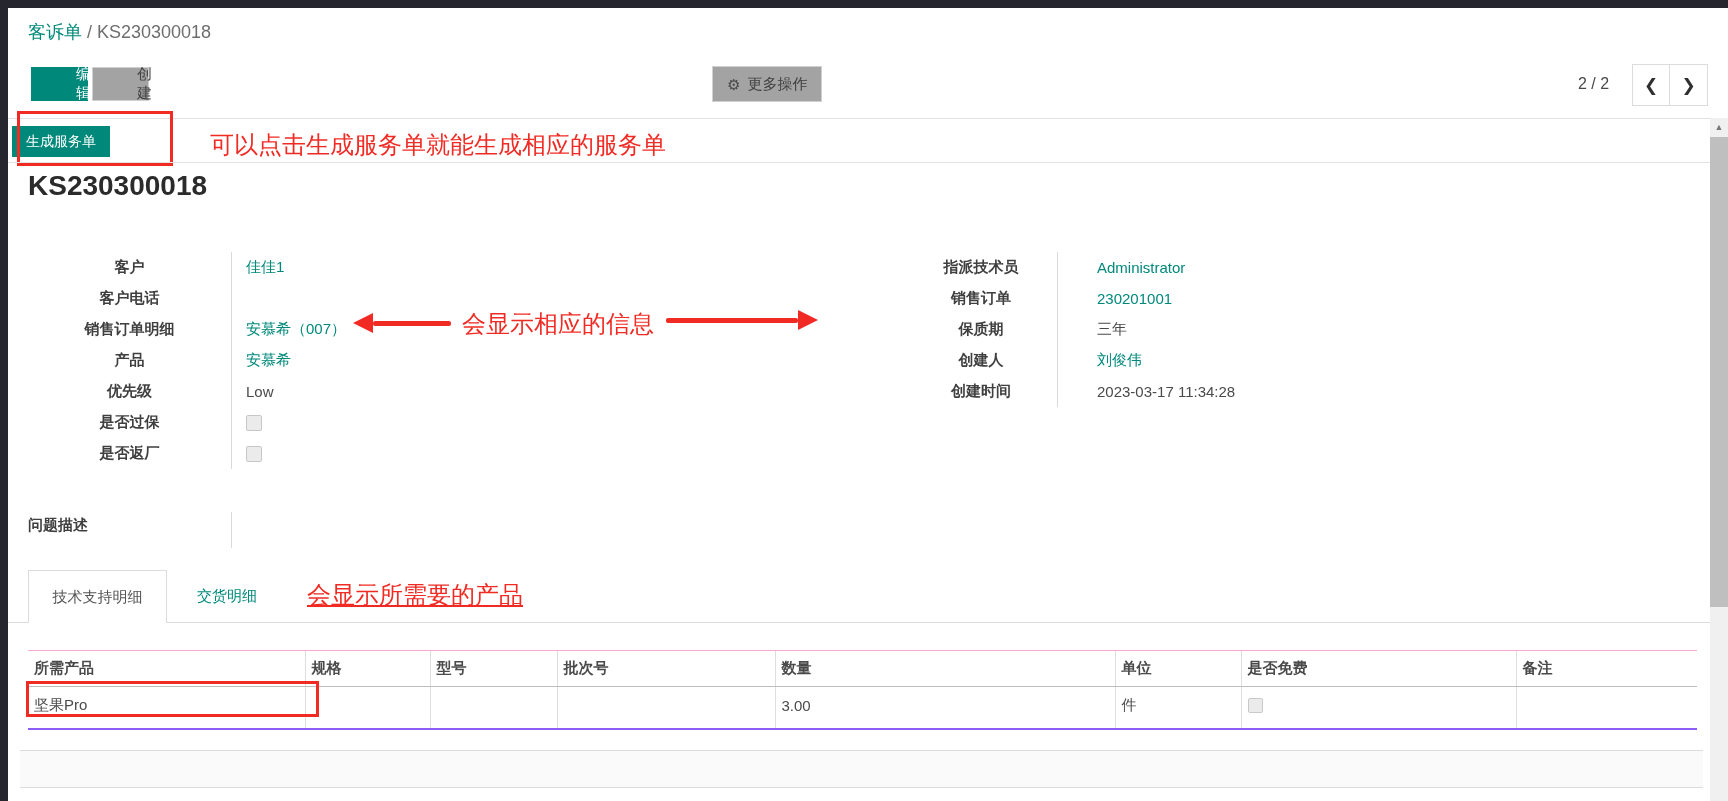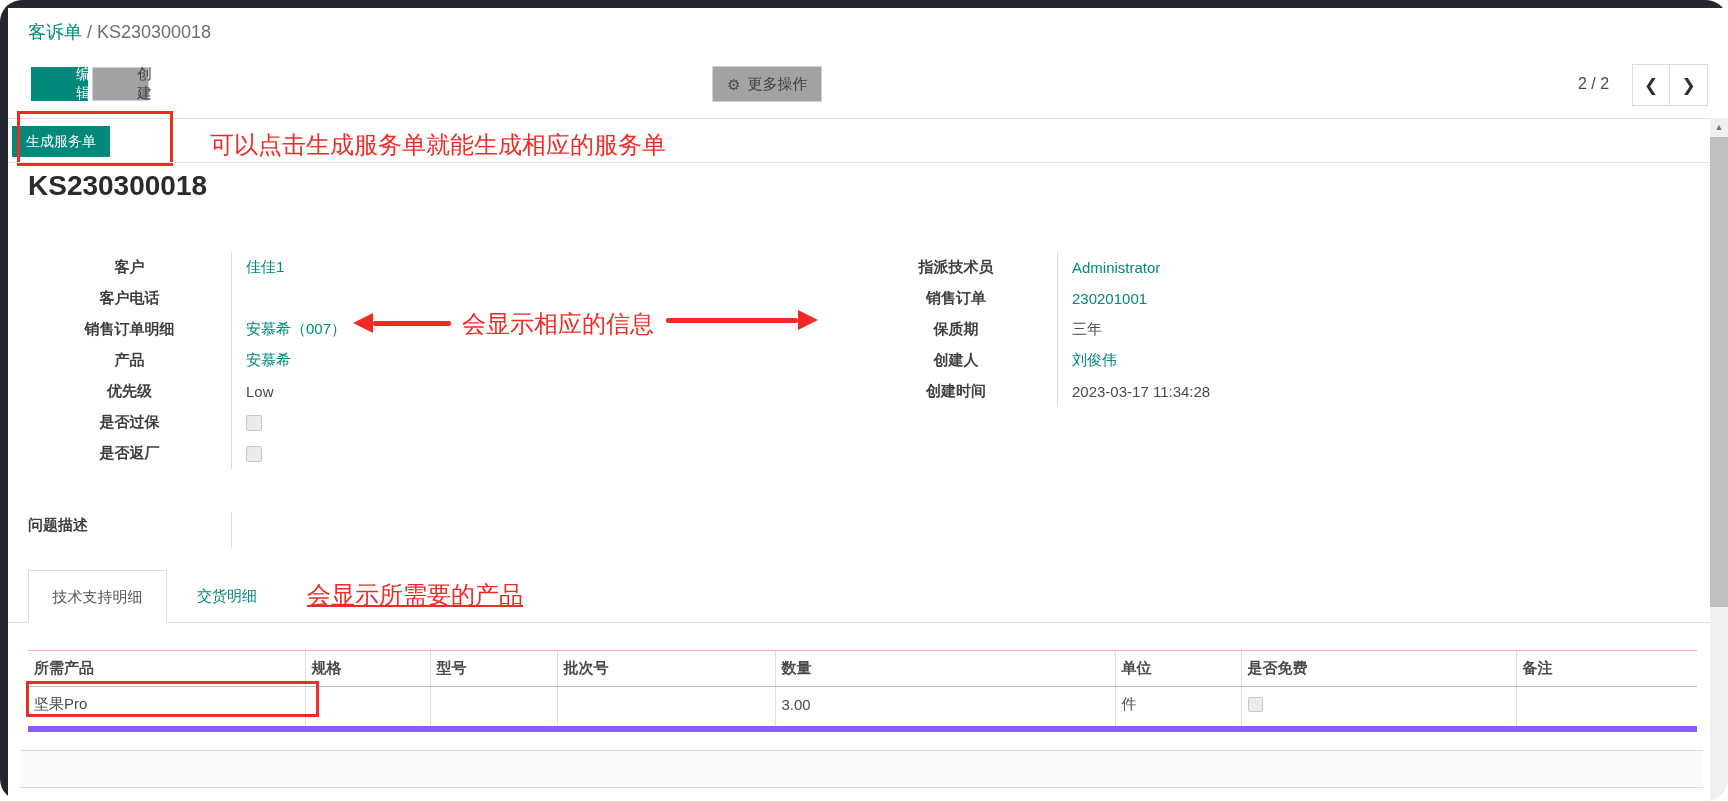"客诉单 / KS230300018" .page { border-radius: 22px -> none }
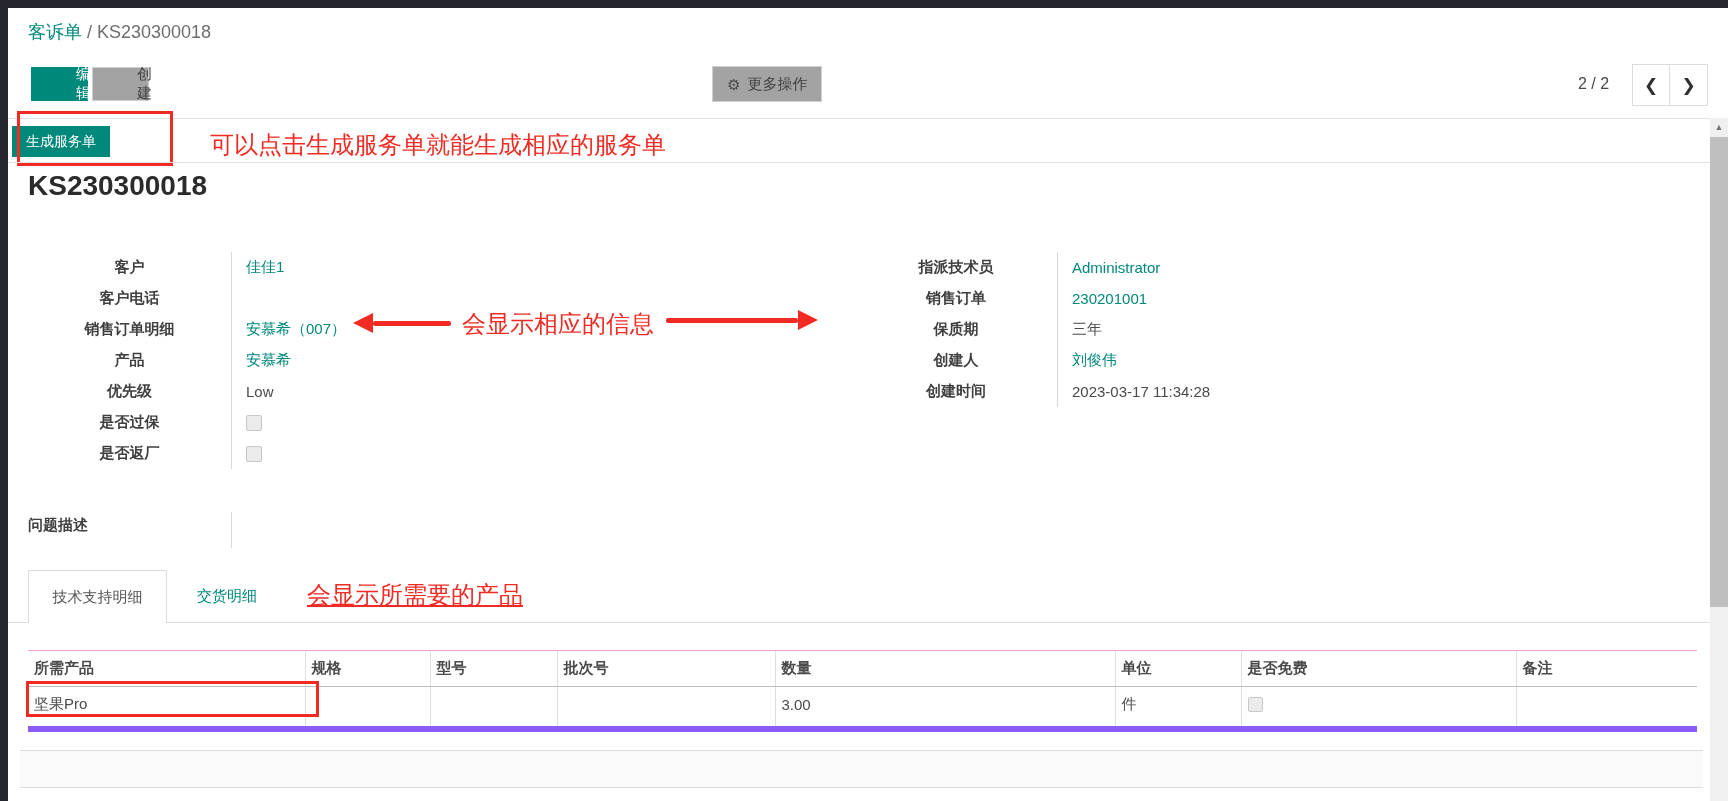"指派技术员" .fb-right .field-label { margin-left: none -> 25px }
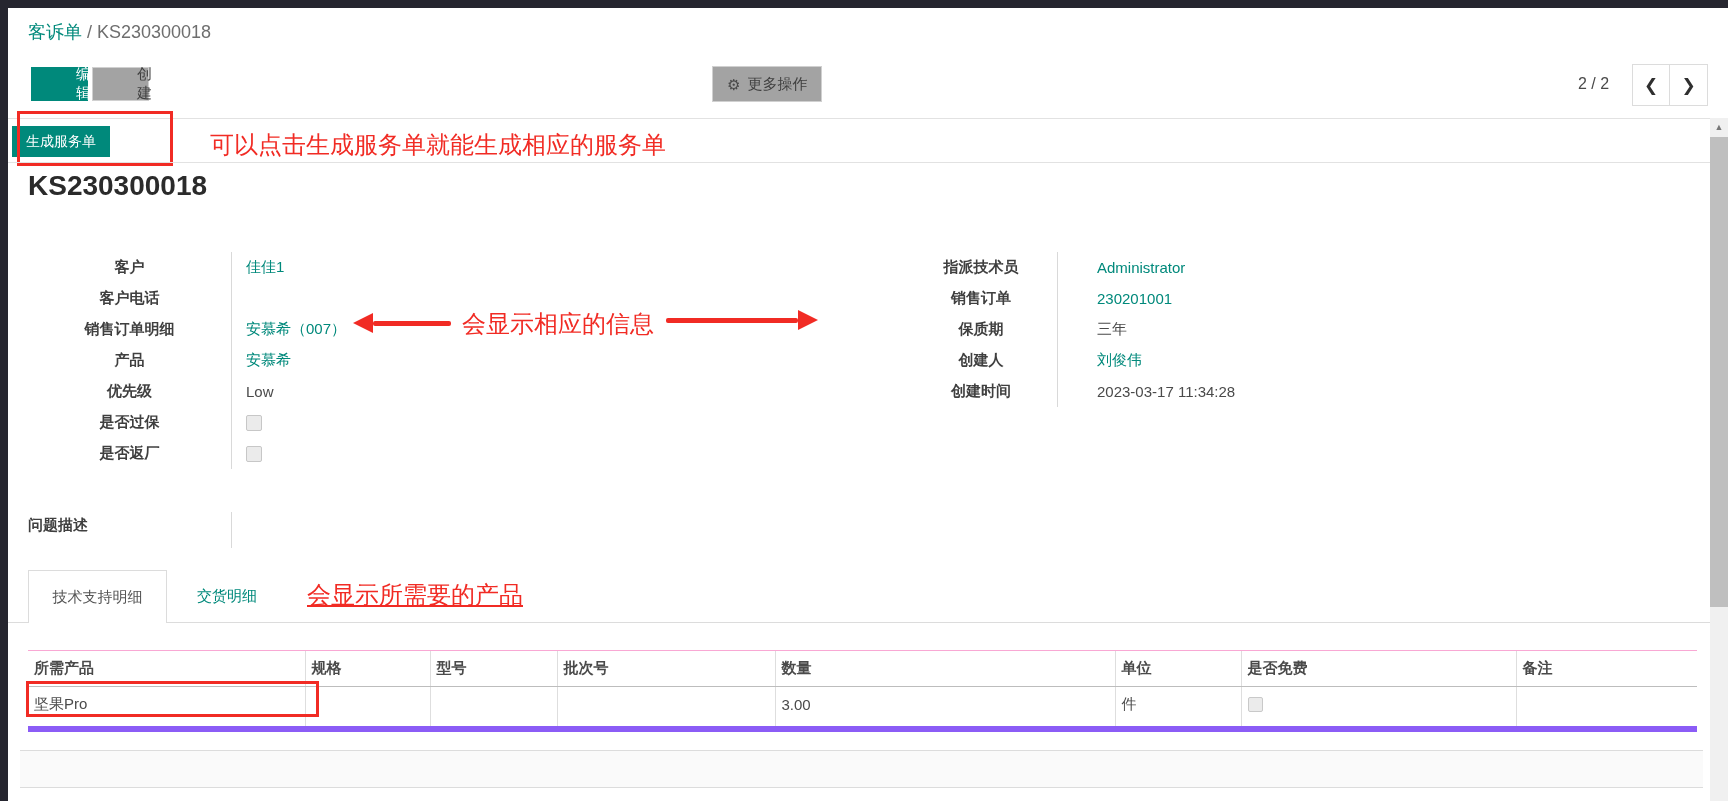"坚果Pro" .grid td { border-bottom: 6px solid #8b5cf6 -> 2px solid #8b5cf6 }
